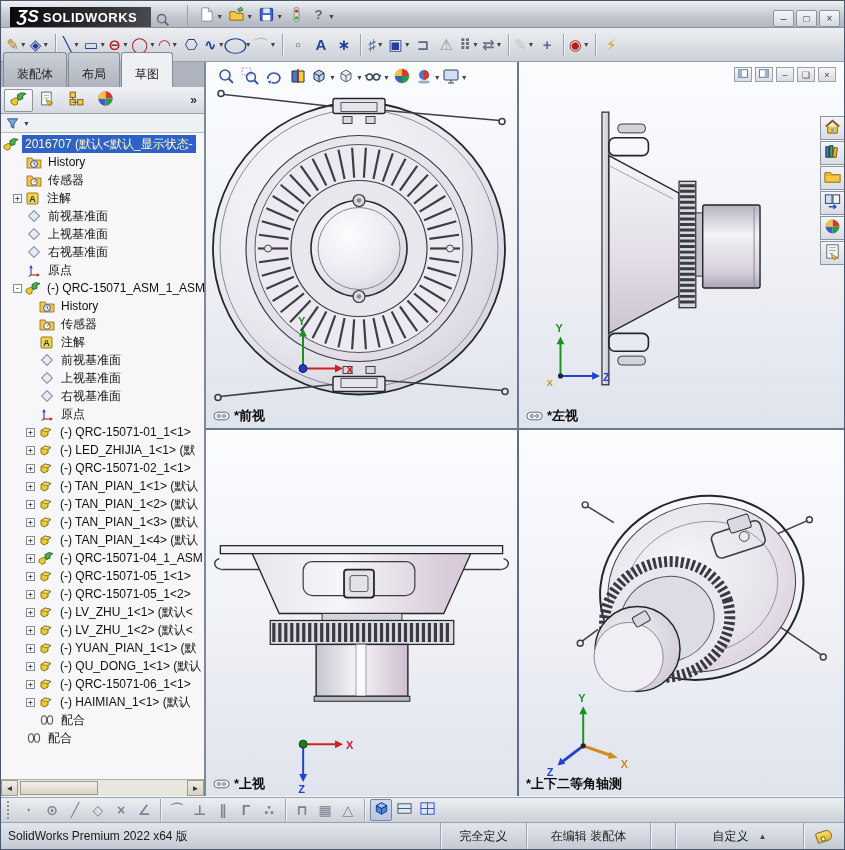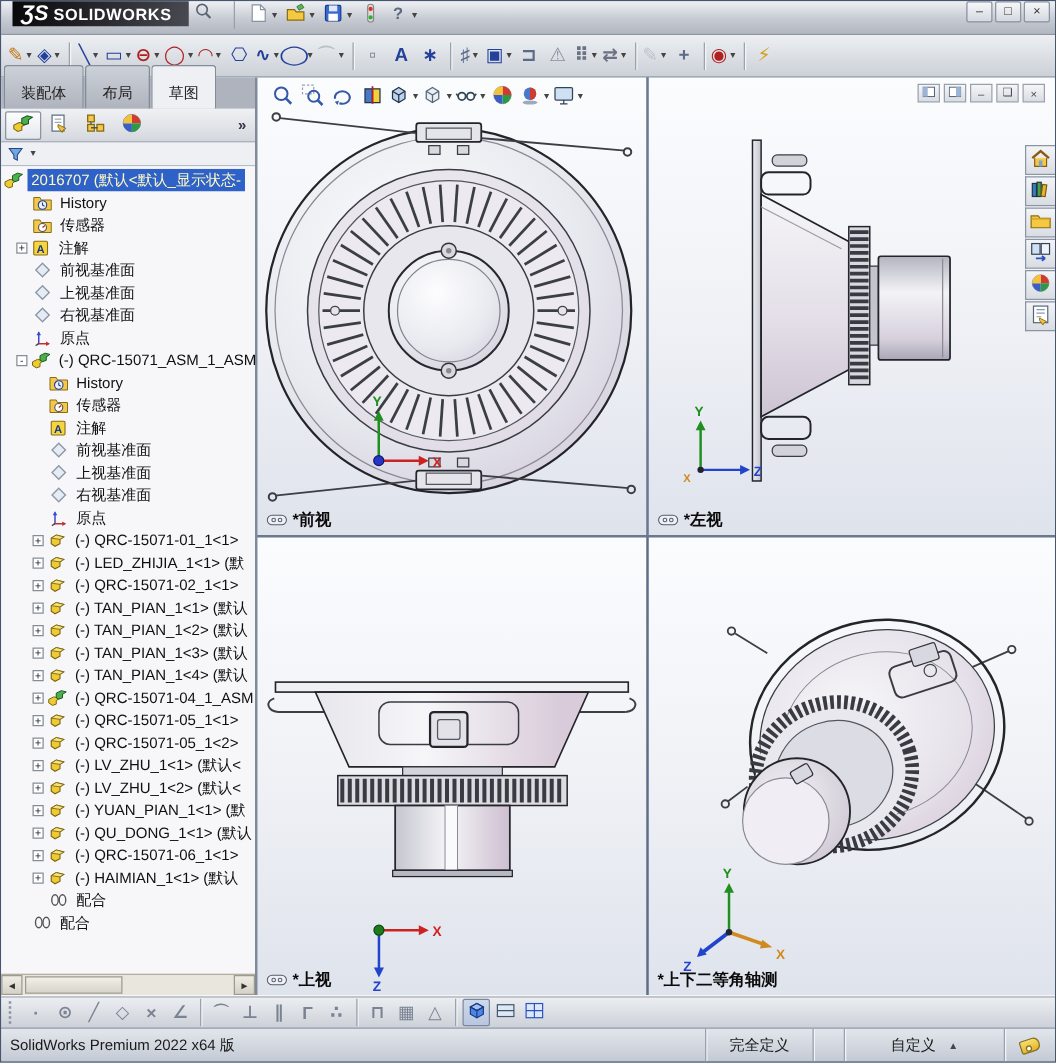"ƷS" .titlebar { align-items: flex-start -> flex-end }
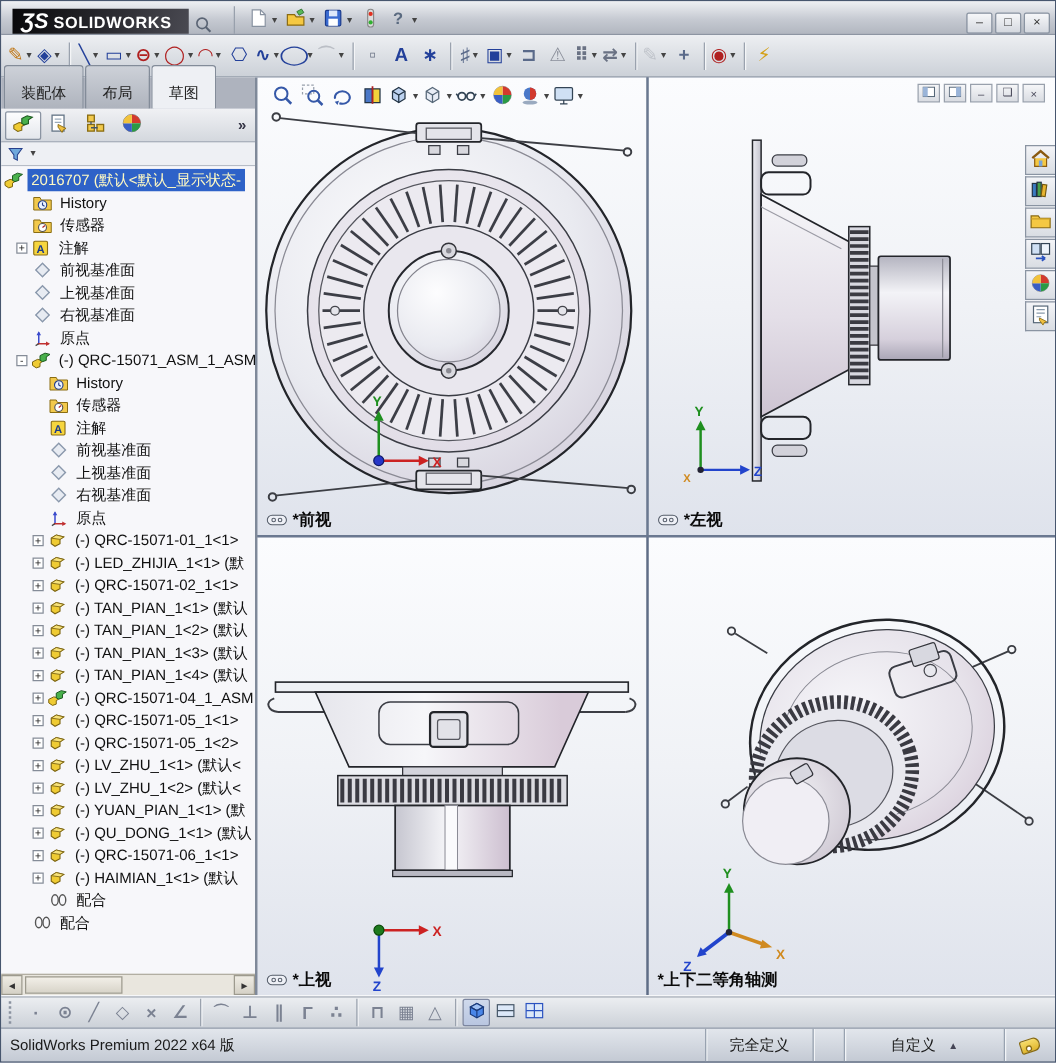"在编辑 装配体" div.sb-field { html: none -> <div> <span>在编辑 装配体</span> </div> }
